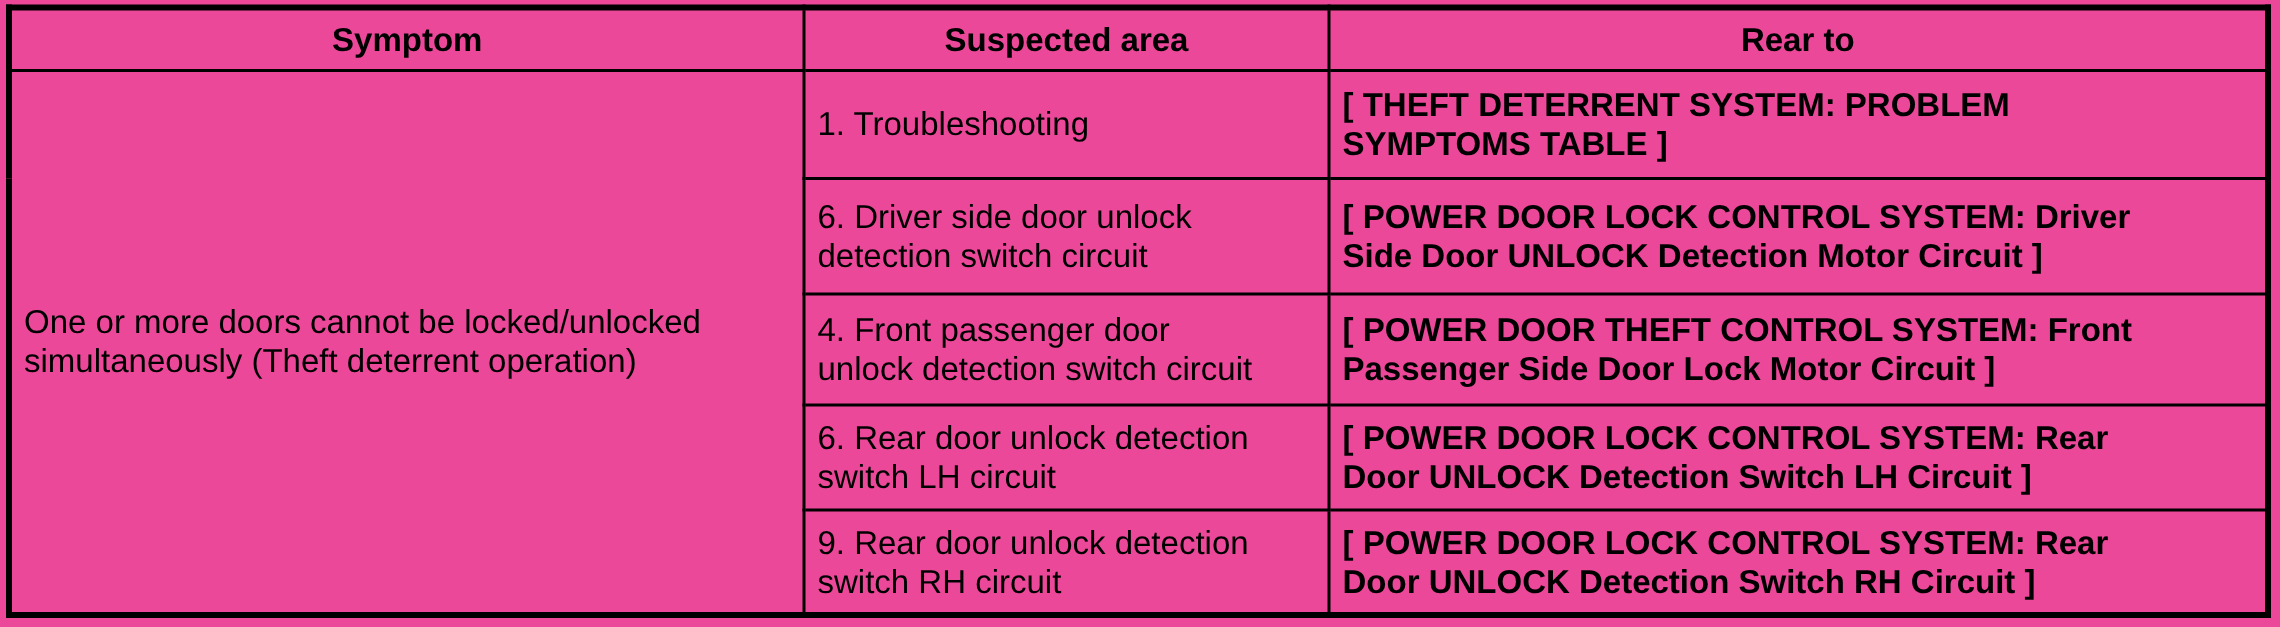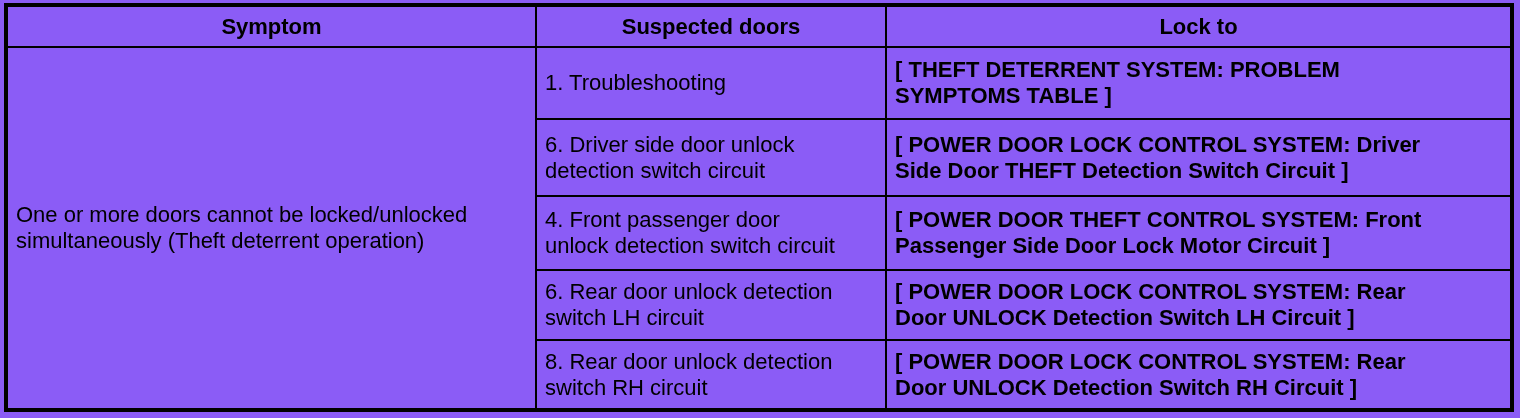"Symptom" .page { background: #8b5cf6 -> #ec4899 }
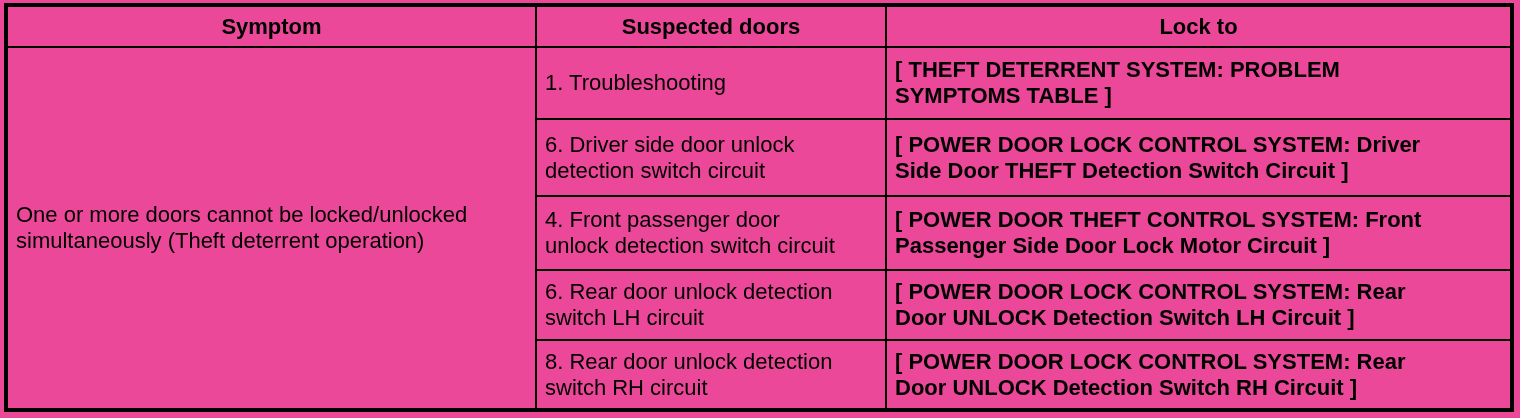"Suspected doors" th { text: doors -> area }
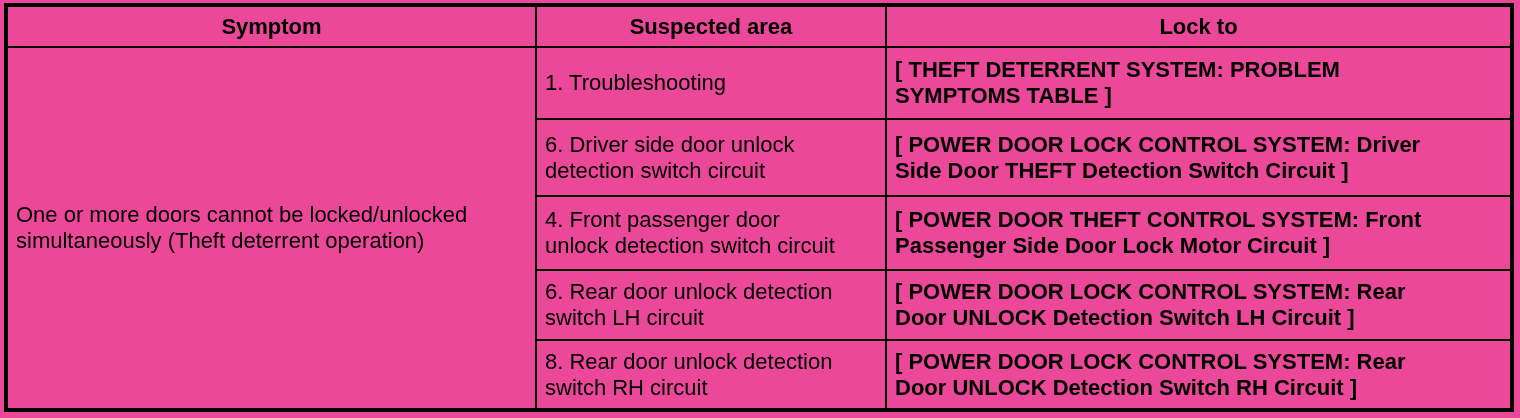"Lock to" th { text: Lock -> Rear }
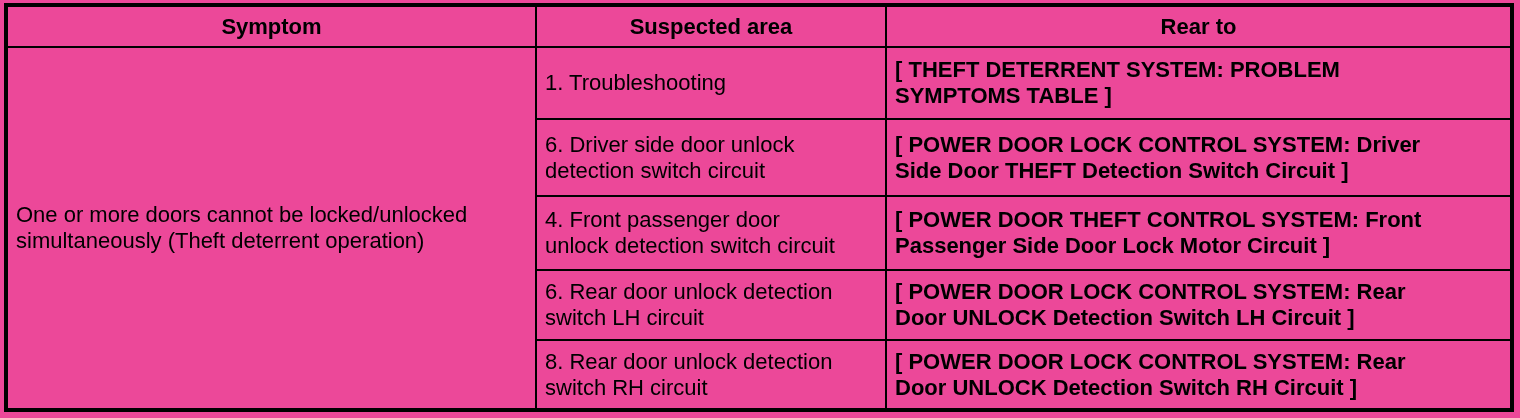"[ POWER DOOR LOCK CONTROL SYSTEM: Driver" td.refer-cell { text: THEFT Detection Switch -> UNLOCK Detection Motor }
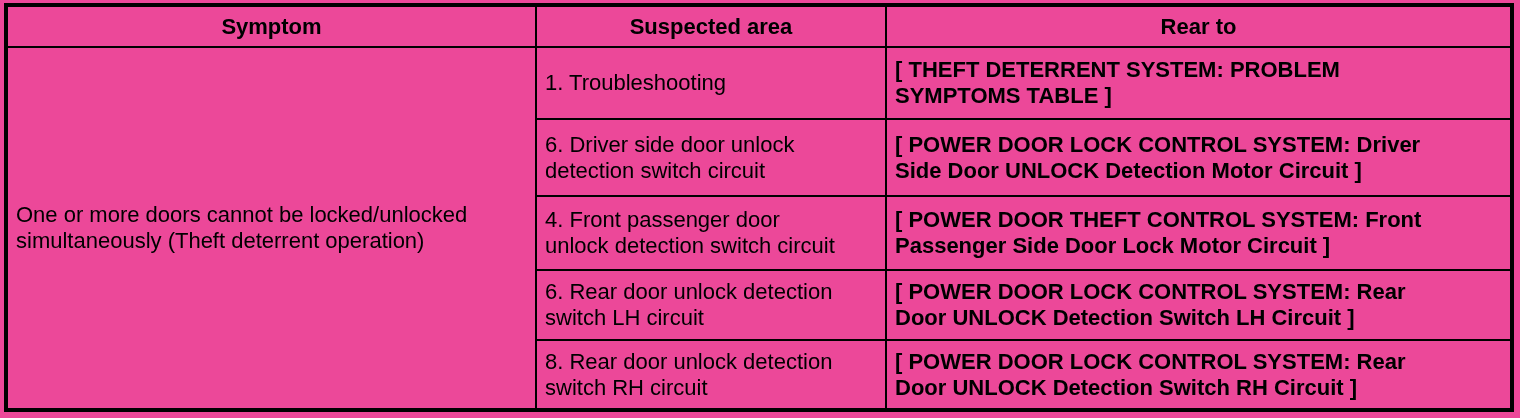"8. Rear door unlock detection" td.area-cell { text: 8 -> 9 }
